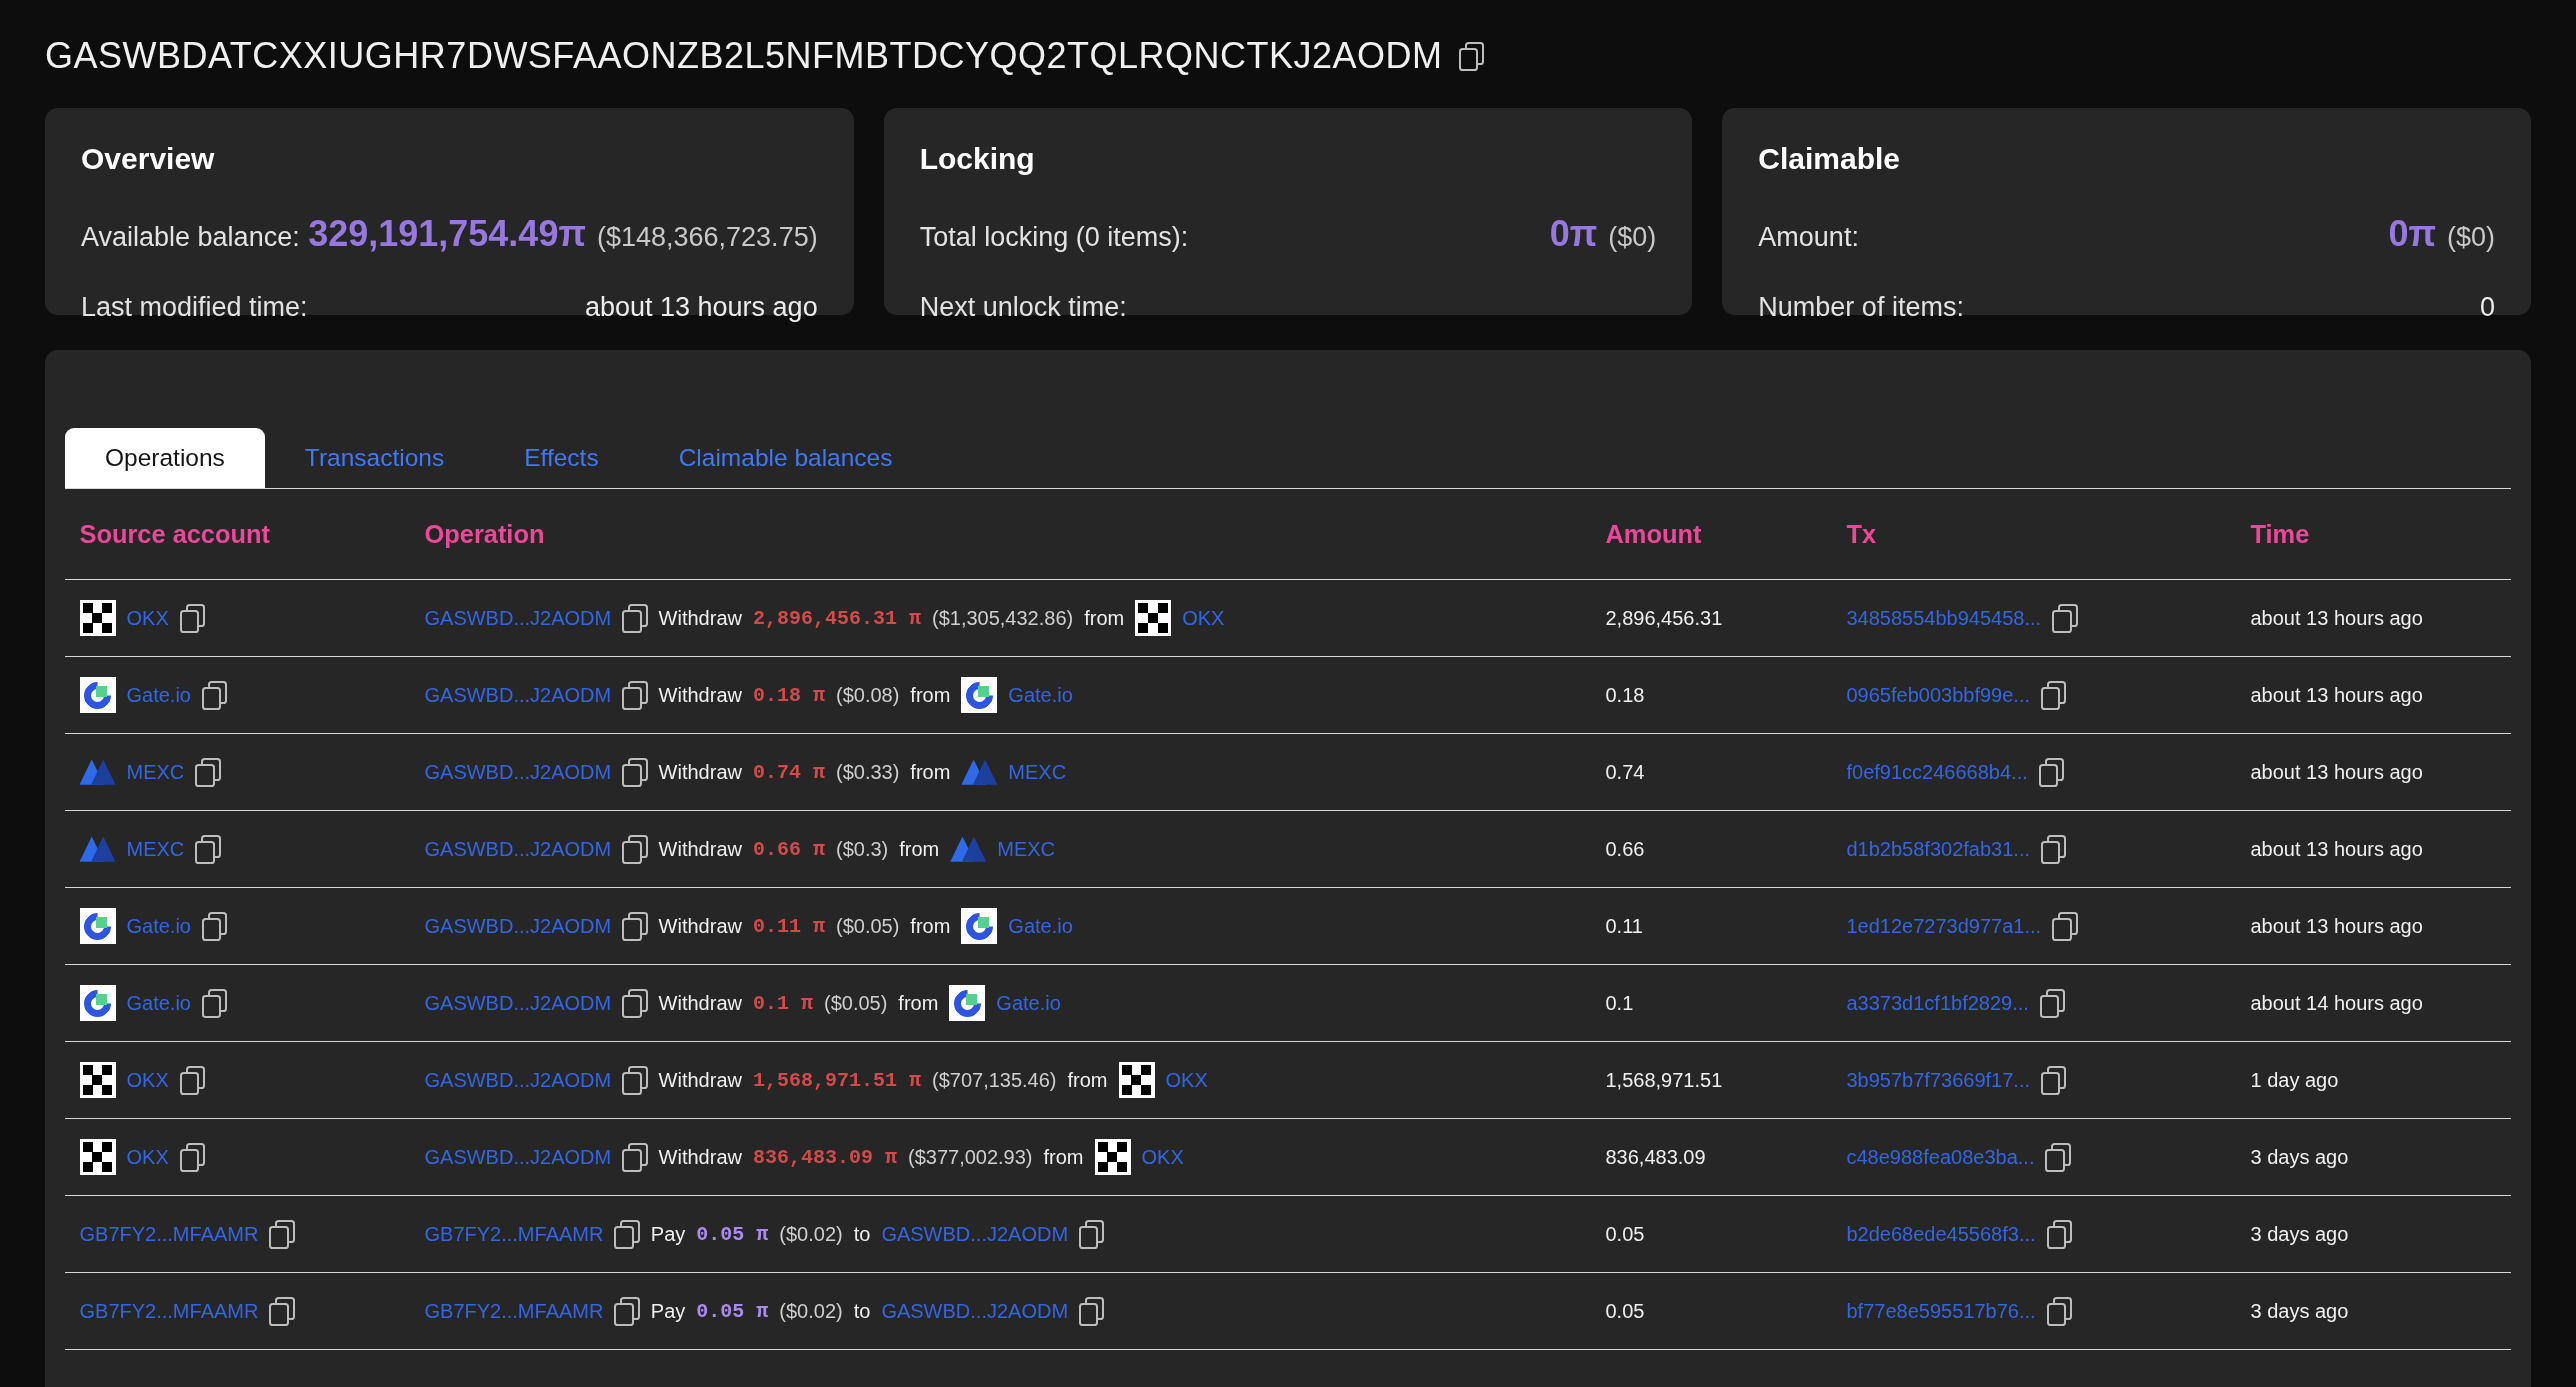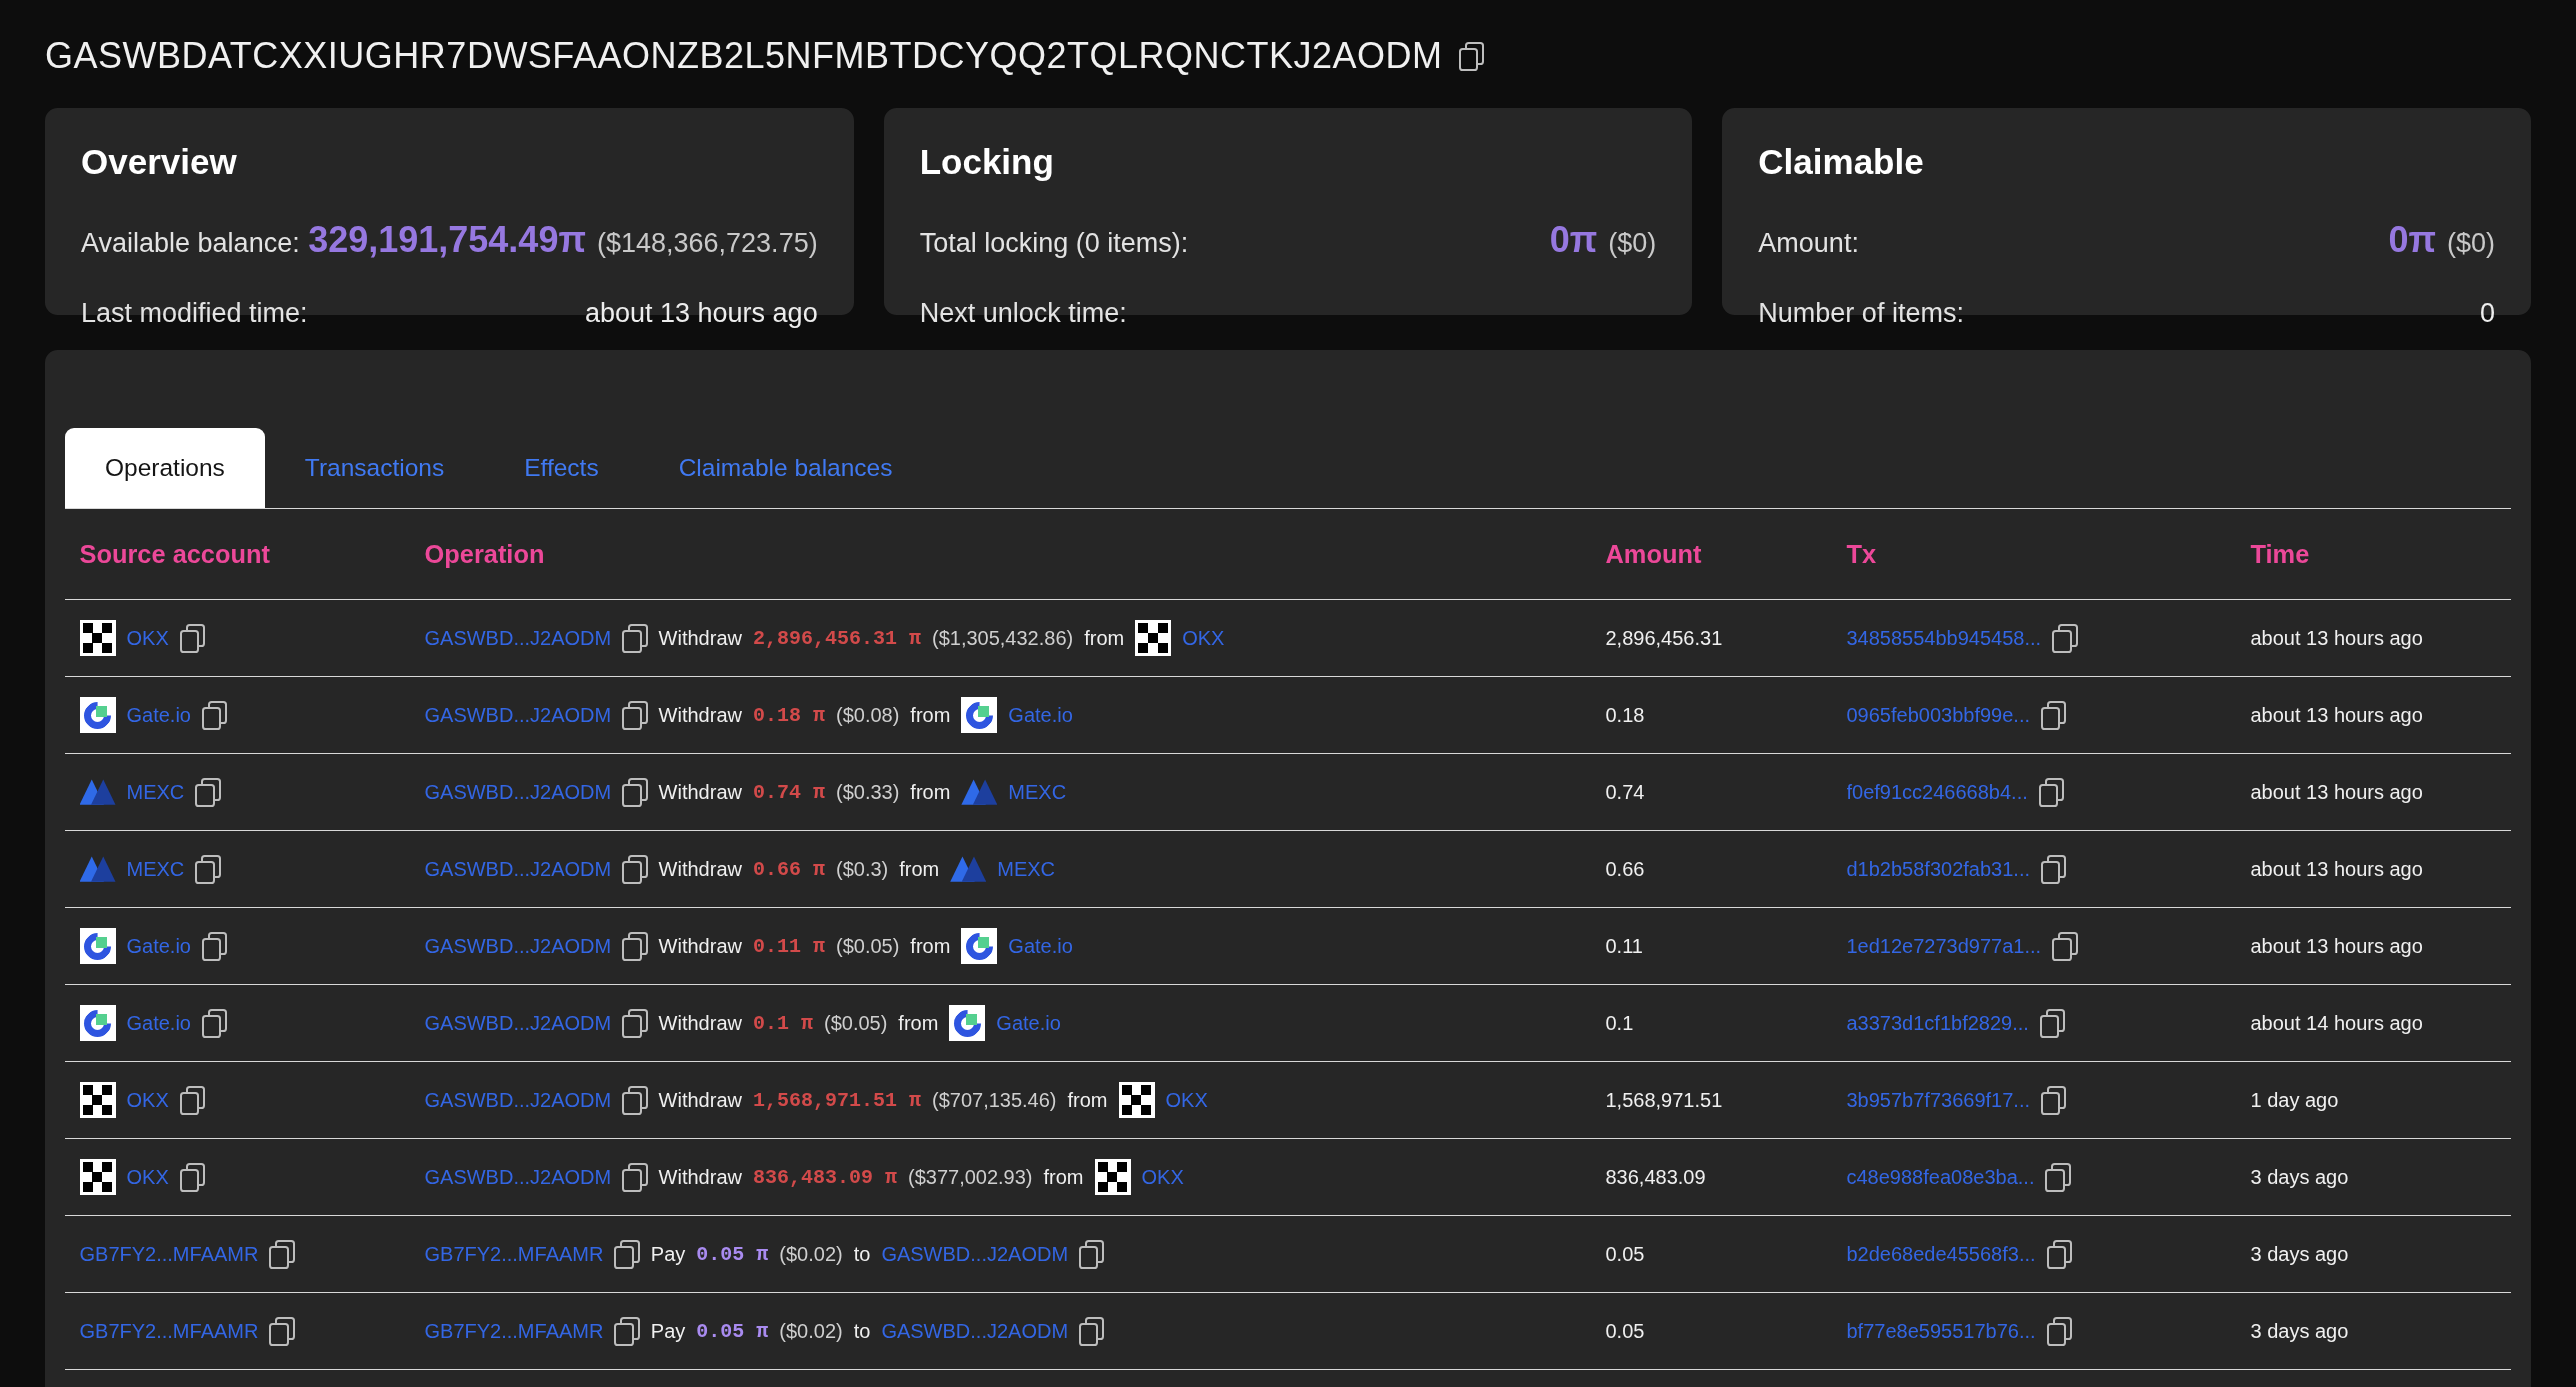"Overview" .card h2 { font-size: 35px -> 30px }
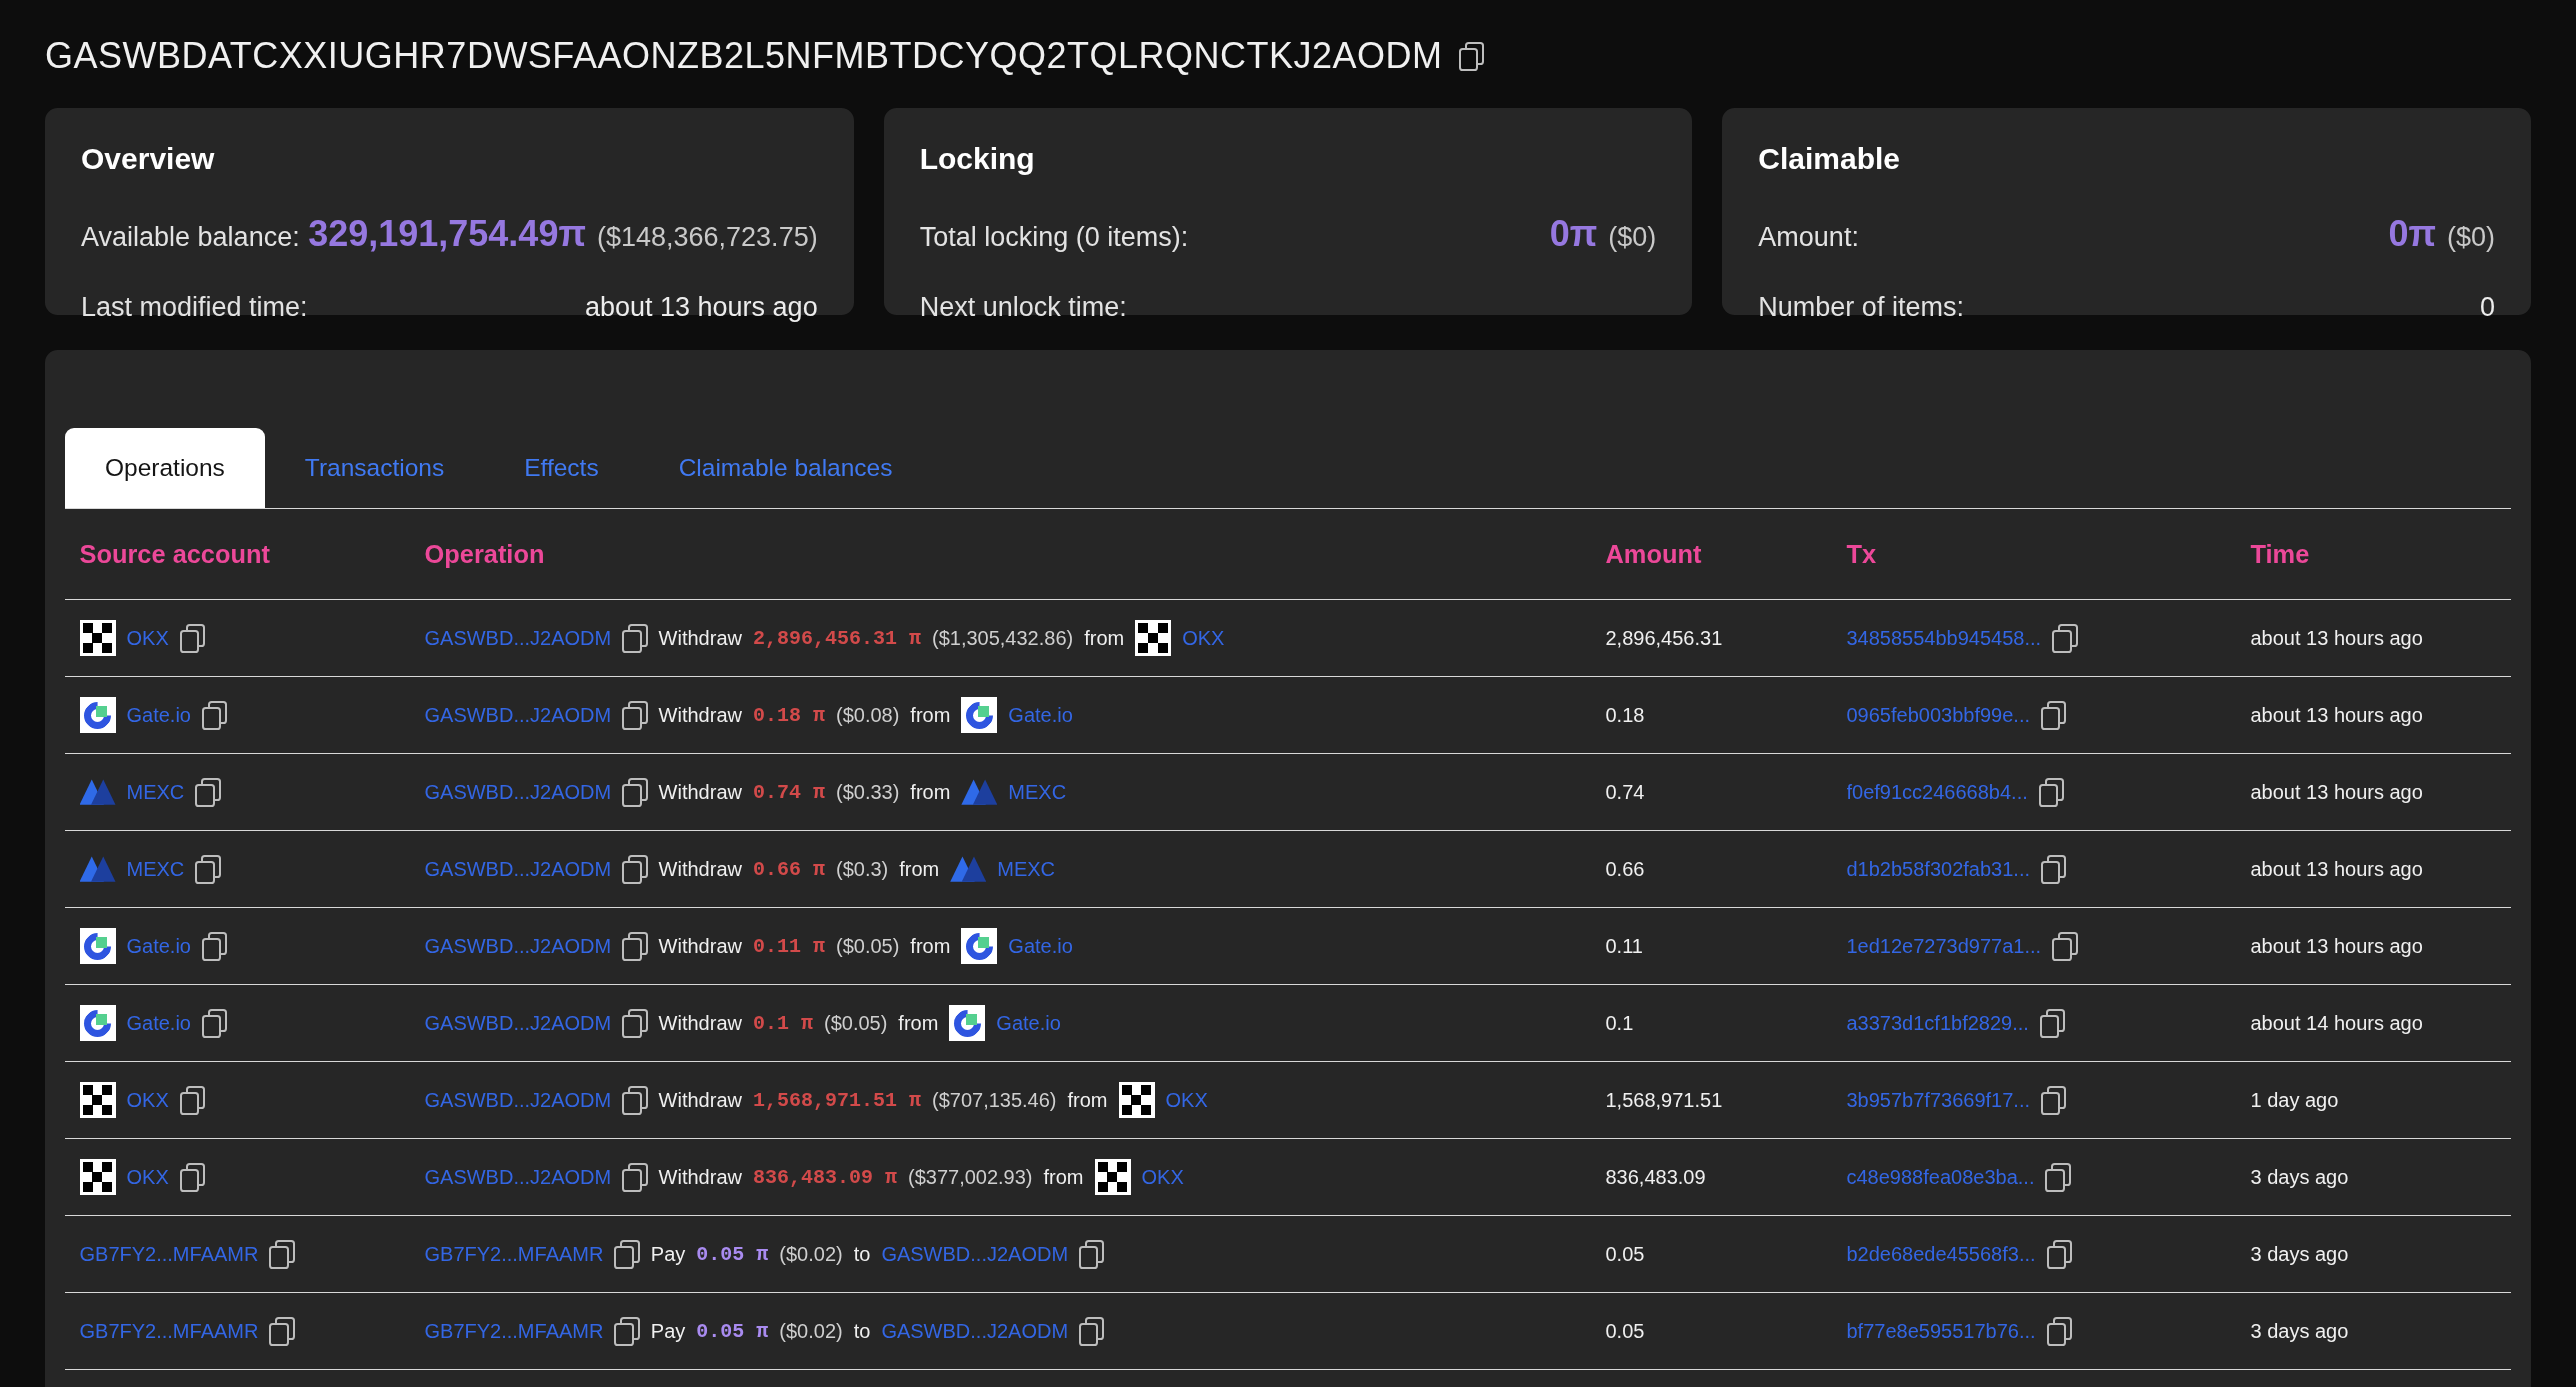"Operations" .tab { height: 80px -> 60px }
